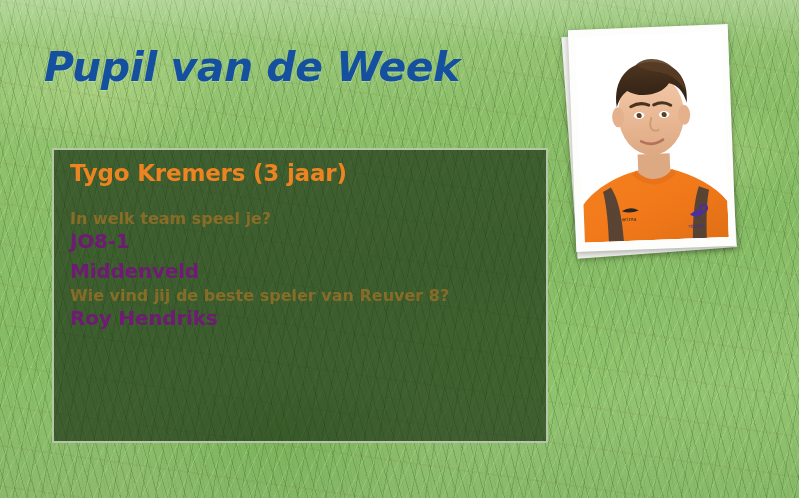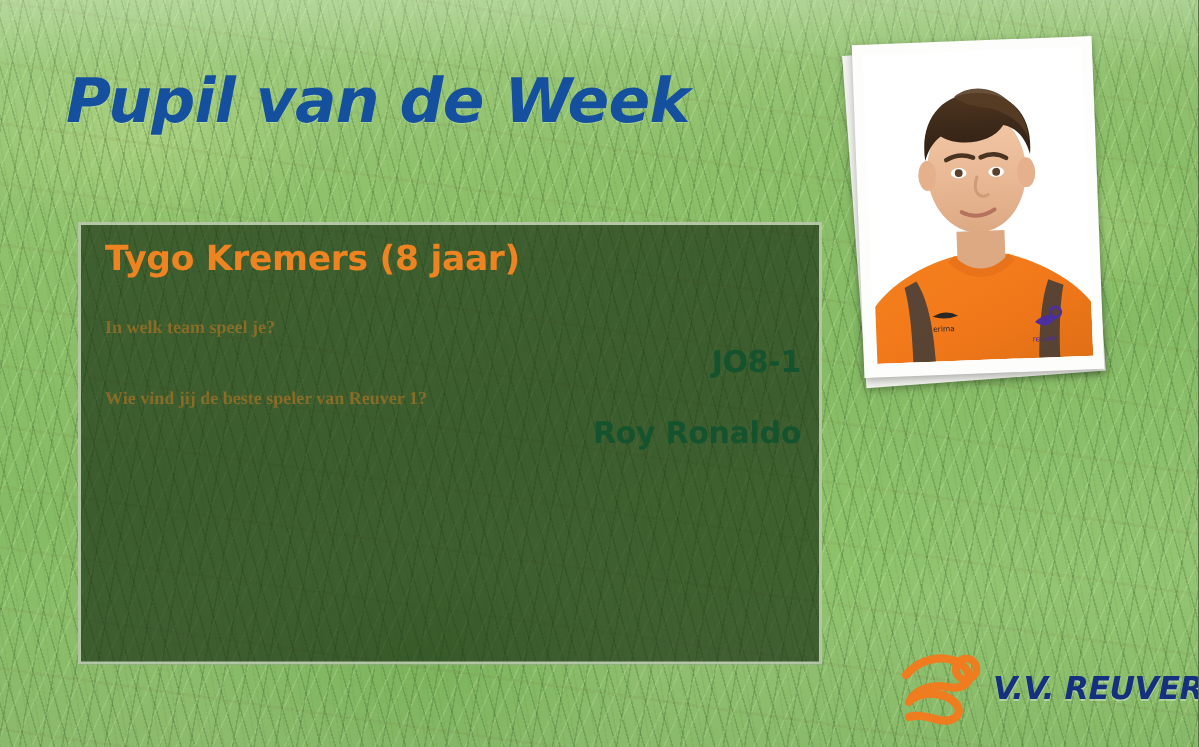"Tygo Kremers (8 jaar)" div.profile-name { text: 8 -> 3 }
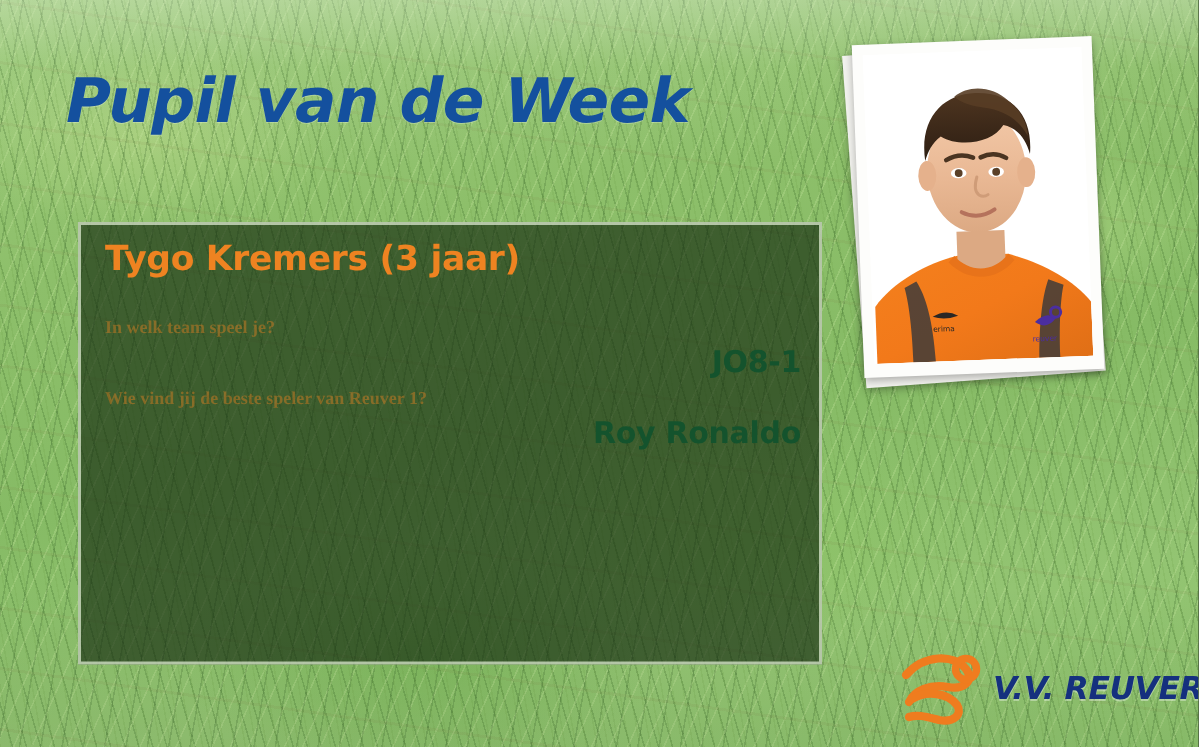"In welk team speel je?" .qa-question { font-family: Liberation Serif, serif -> none; font-size: 12px -> 16px }
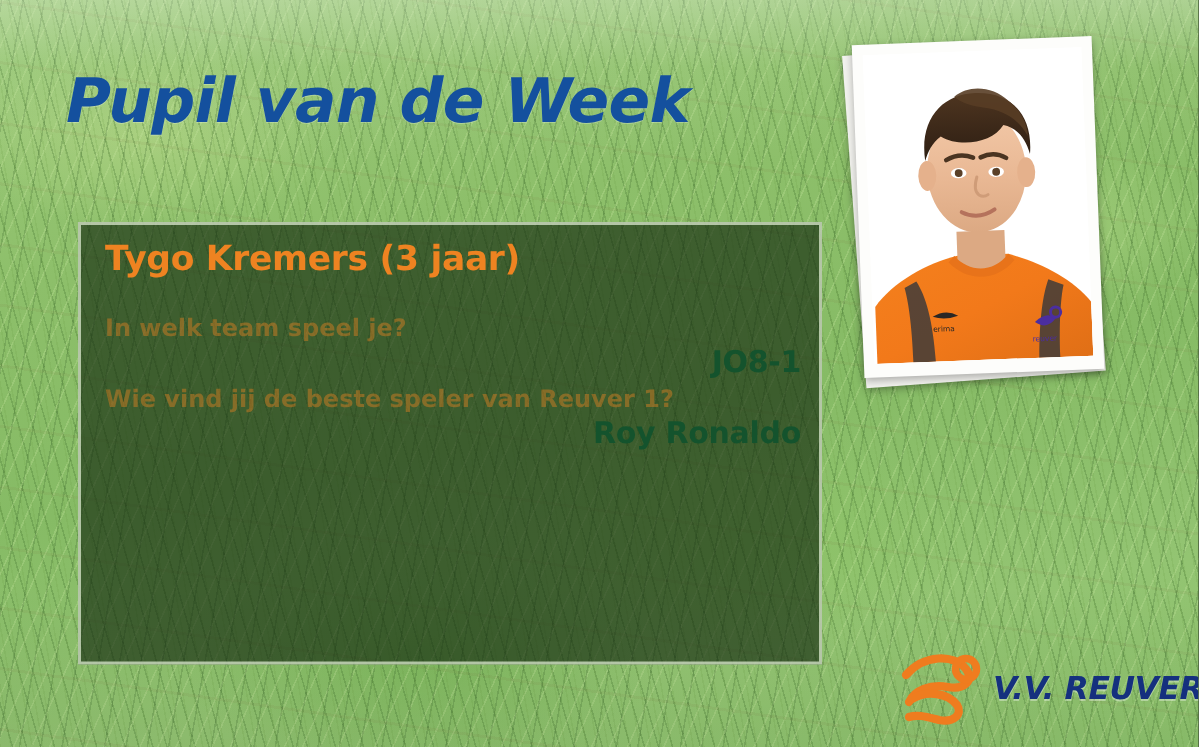"JO8-1" .qa-answer { color: #14532d -> #701a75; text-align: right -> none }
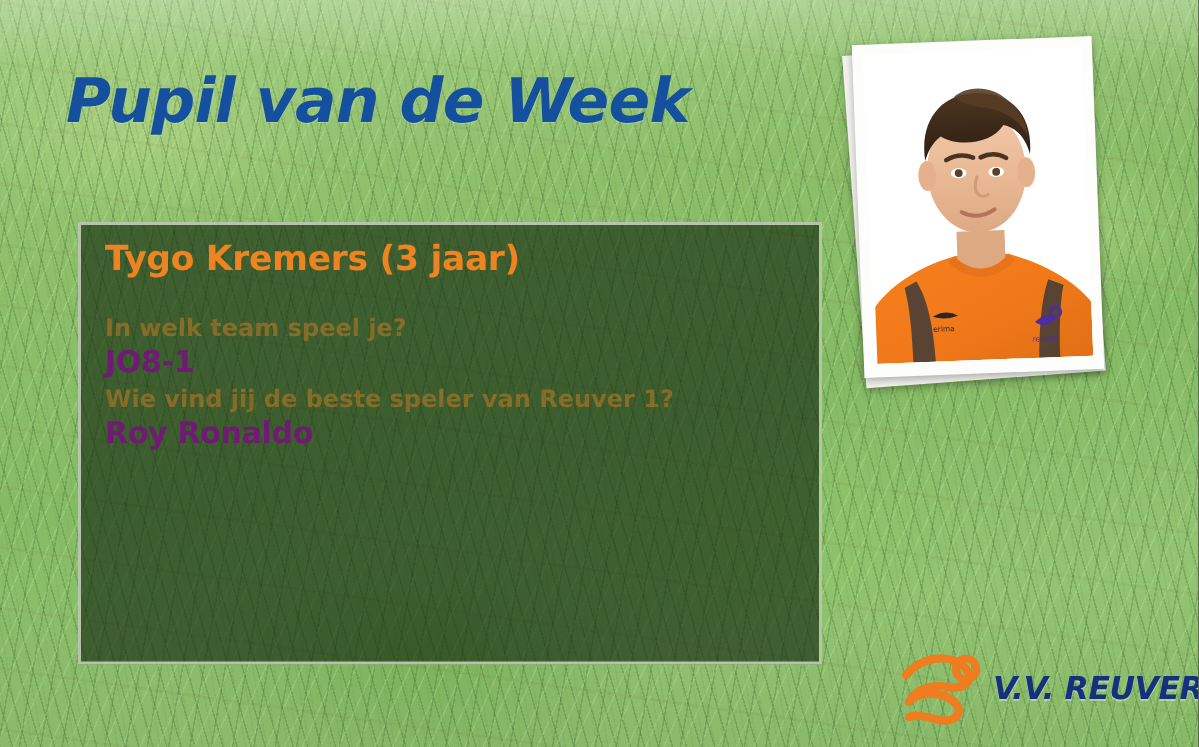"Middenveld" p.qa-answer { html: none -> <p>Middenveld</p> }
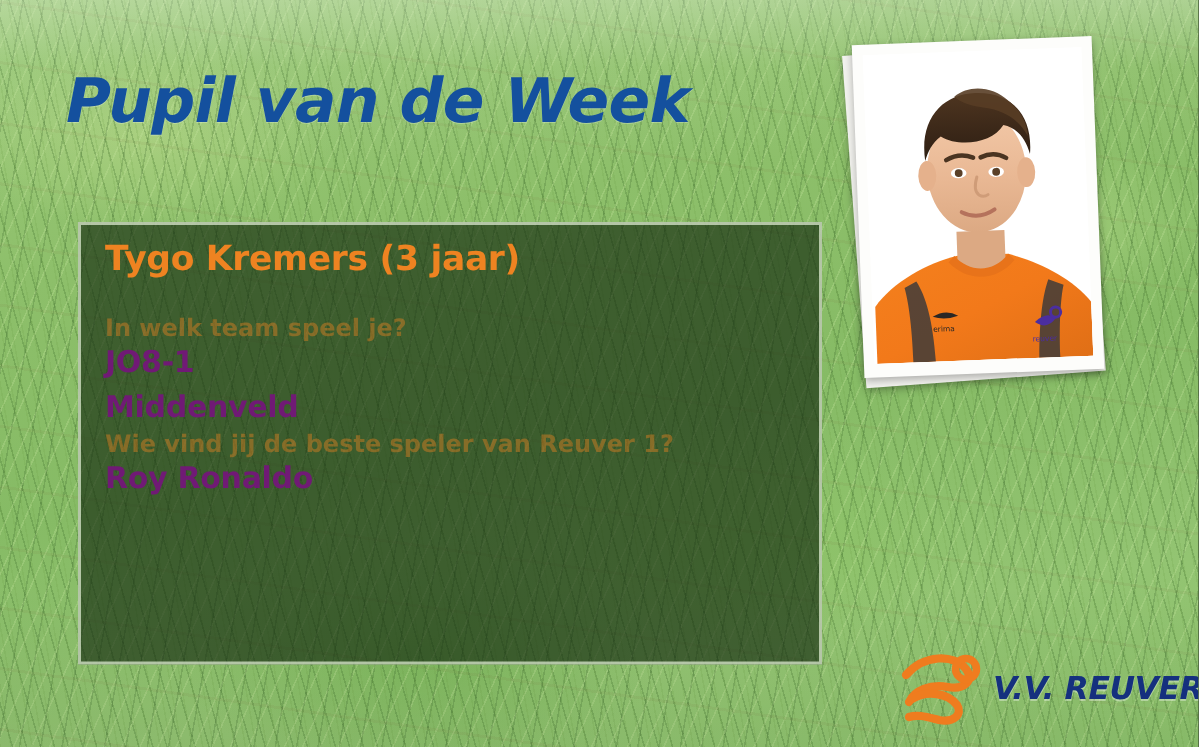"Wie vind jij de beste" p.qa-question { text: 1 -> 8 }
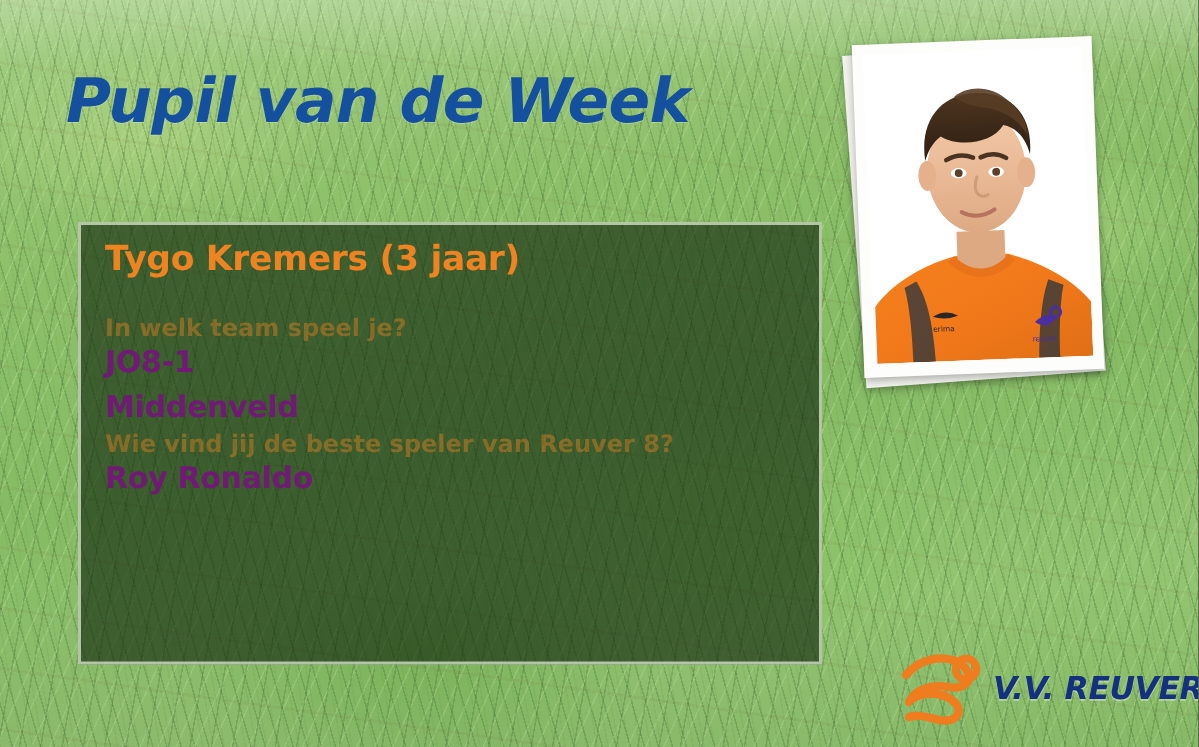"Roy Ronaldo" p.qa-answer { text: Ronaldo -> Hendriks }
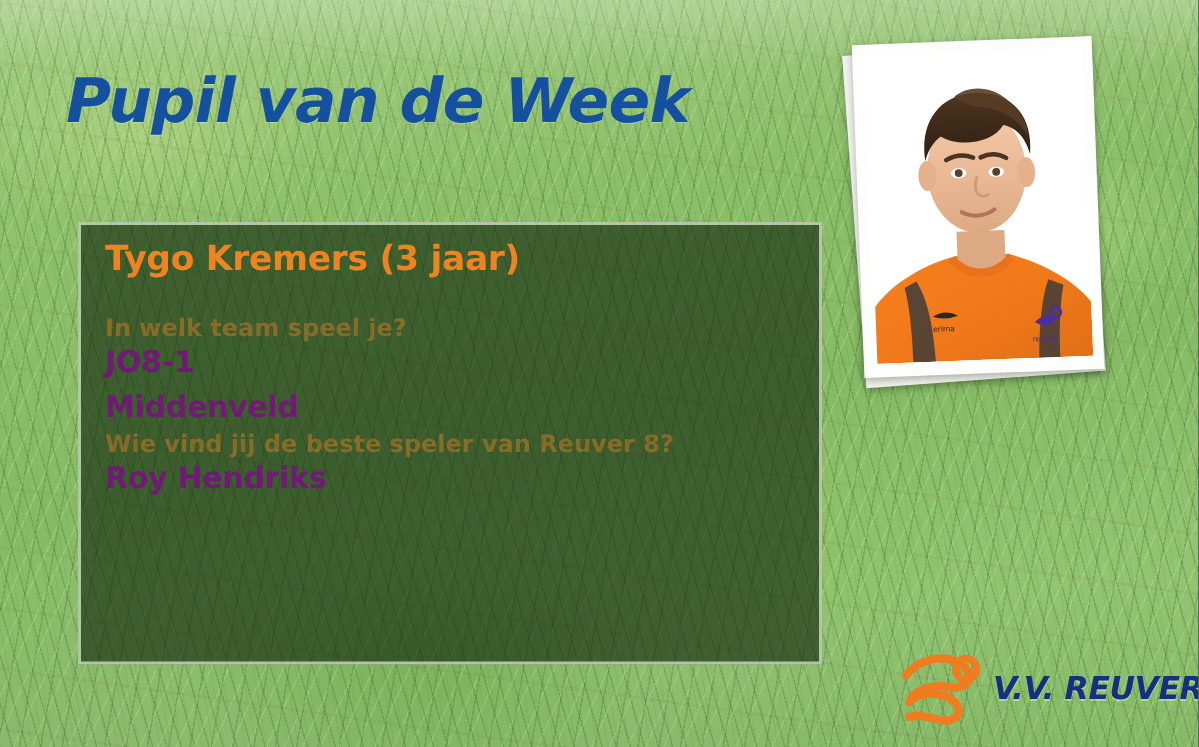"V.V. REUVER" div.club-logo { html: <div> <svg> <g> <path></path> <path></path> </g> <circle></circle> </svg> <span>V.V. REUVER</span> </div> -> none }
